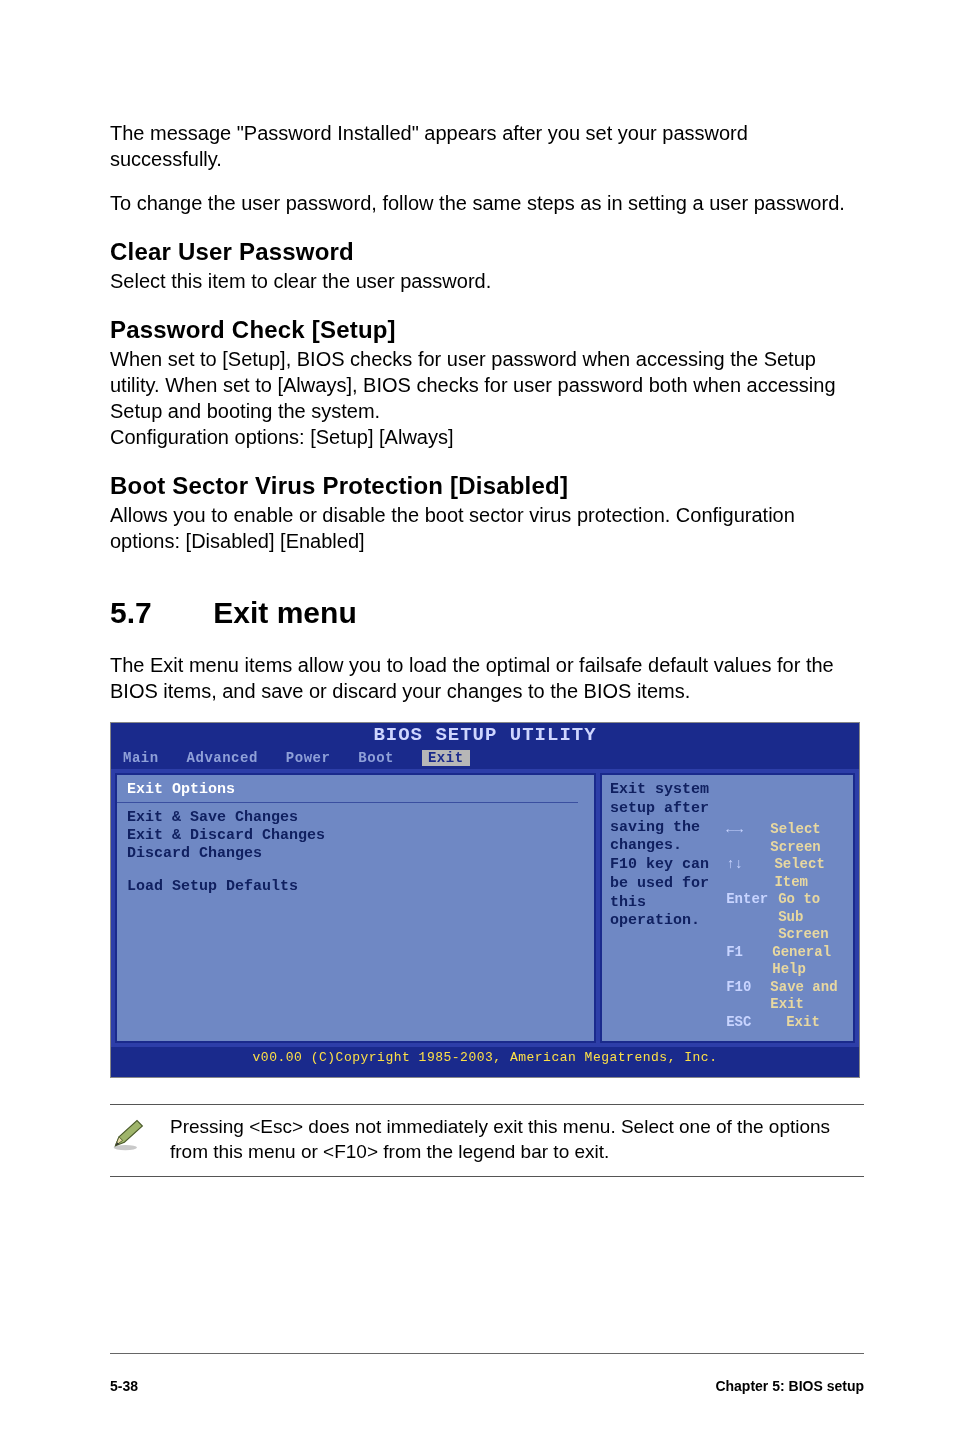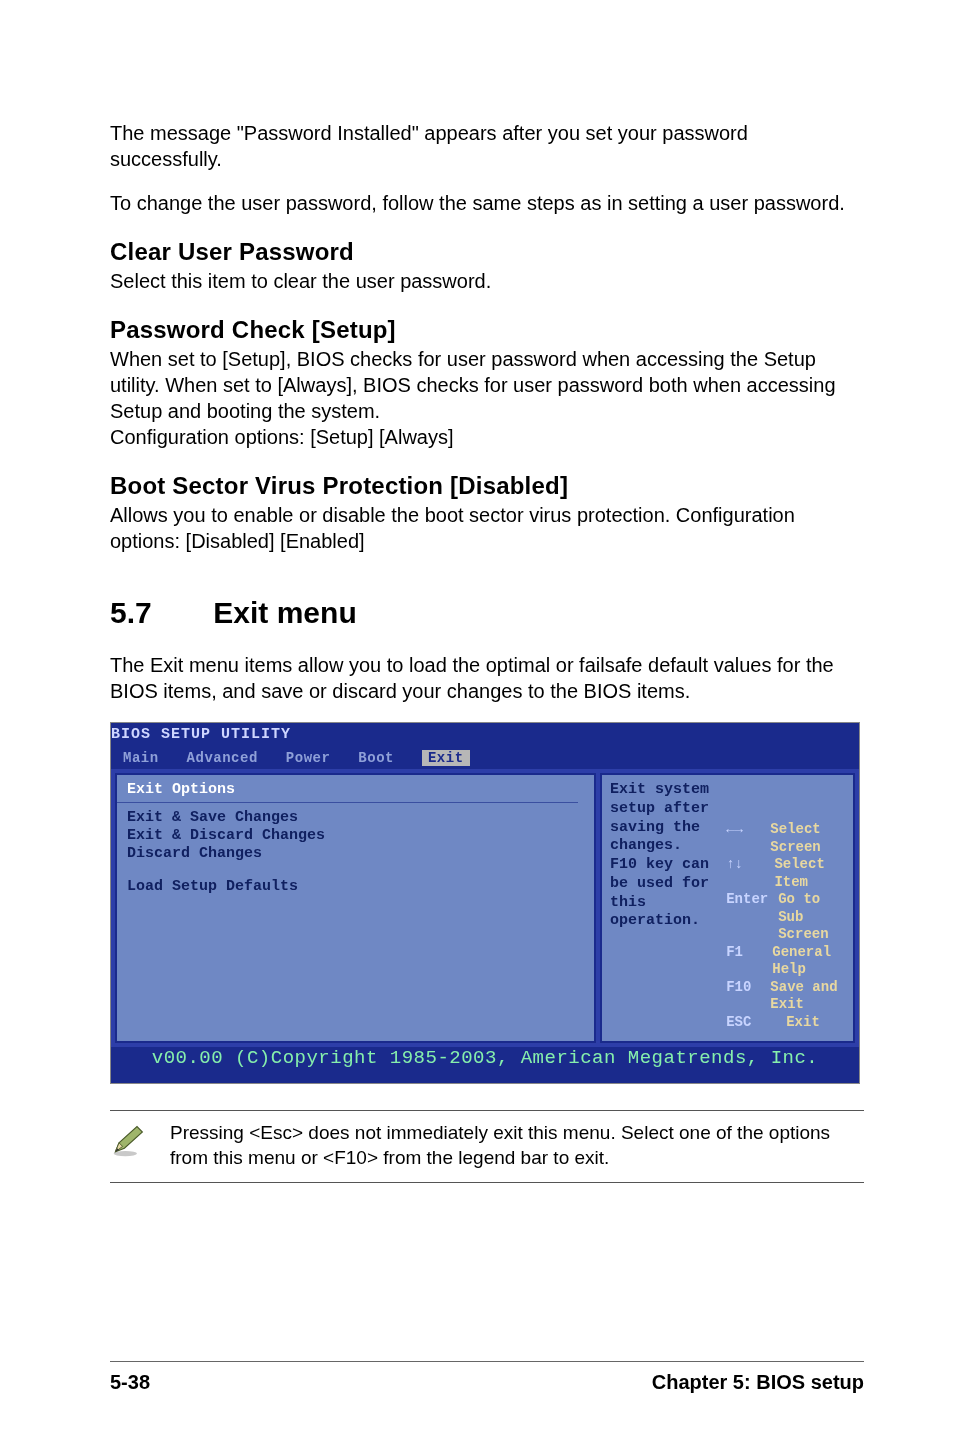"BIOS SETUP UTILITY" .bios-titlebar { font-size: 15px -> 19px; text-align: none -> center }
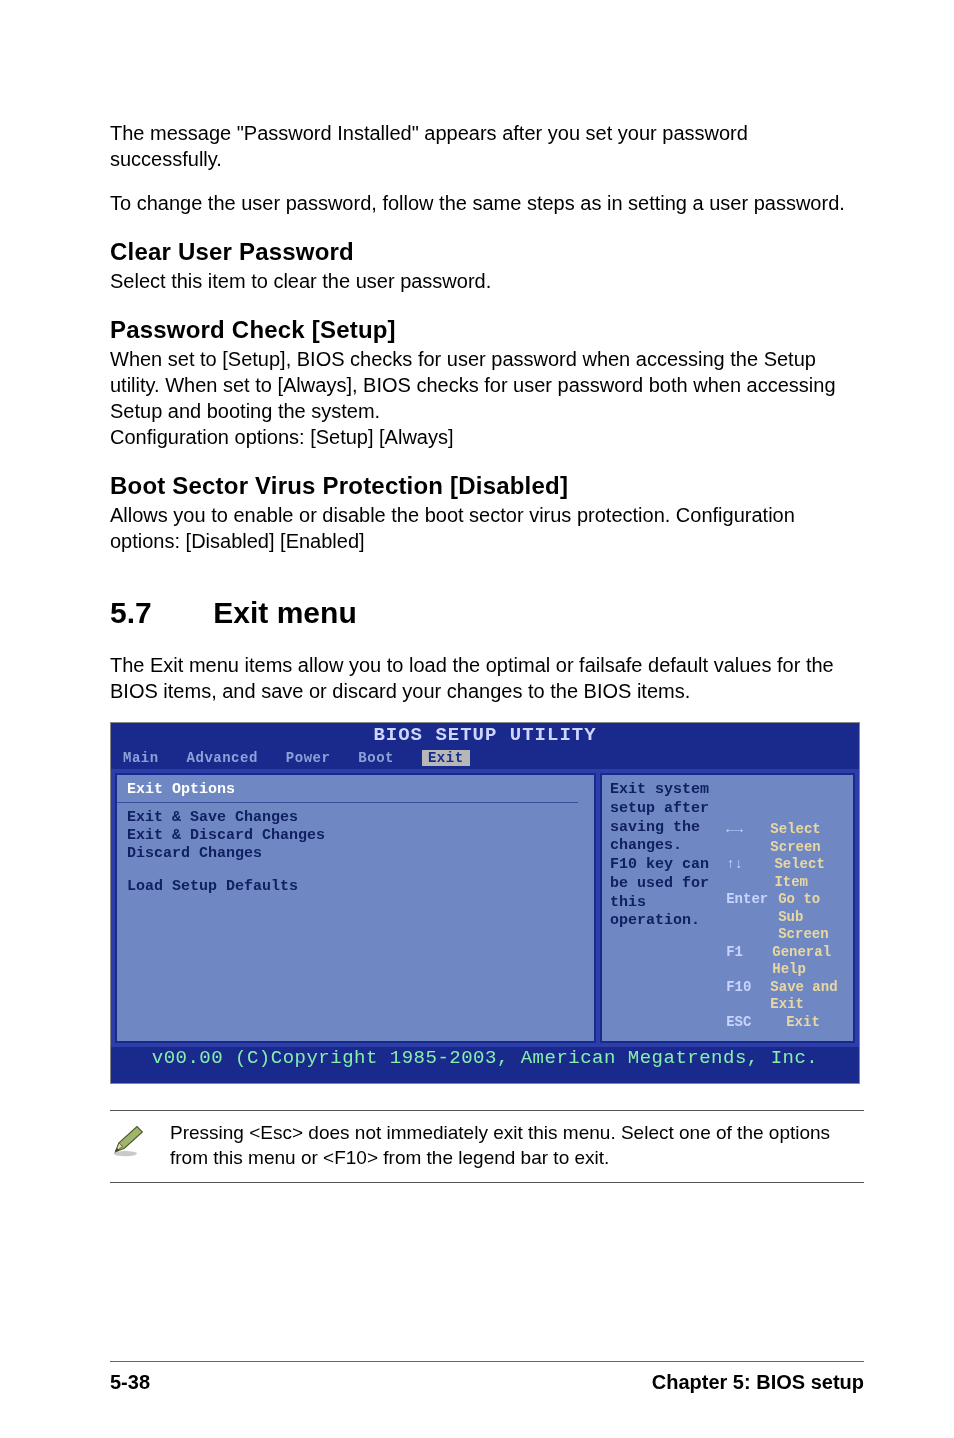"v00.00 (C)Copyright 1985-2003, American" .bios-footer { color: #86efac -> #fde047; font-size: 19px -> 13px; height: 36px -> 30px }
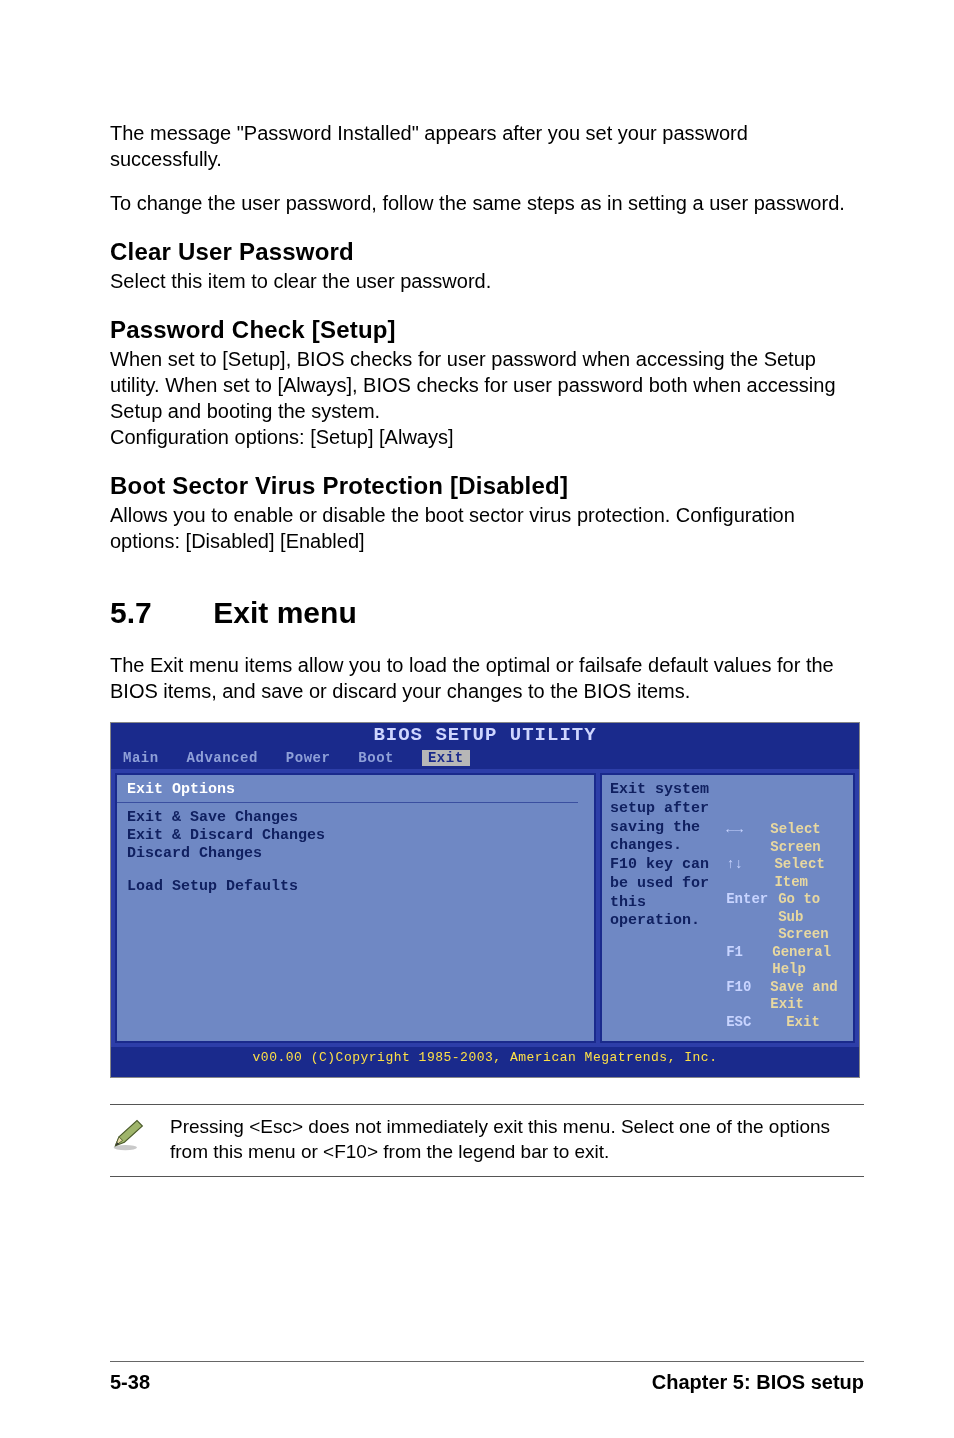"5-38" .page-footer { font-size: 20px -> 14px; padding-top: 9px -> 24px }
